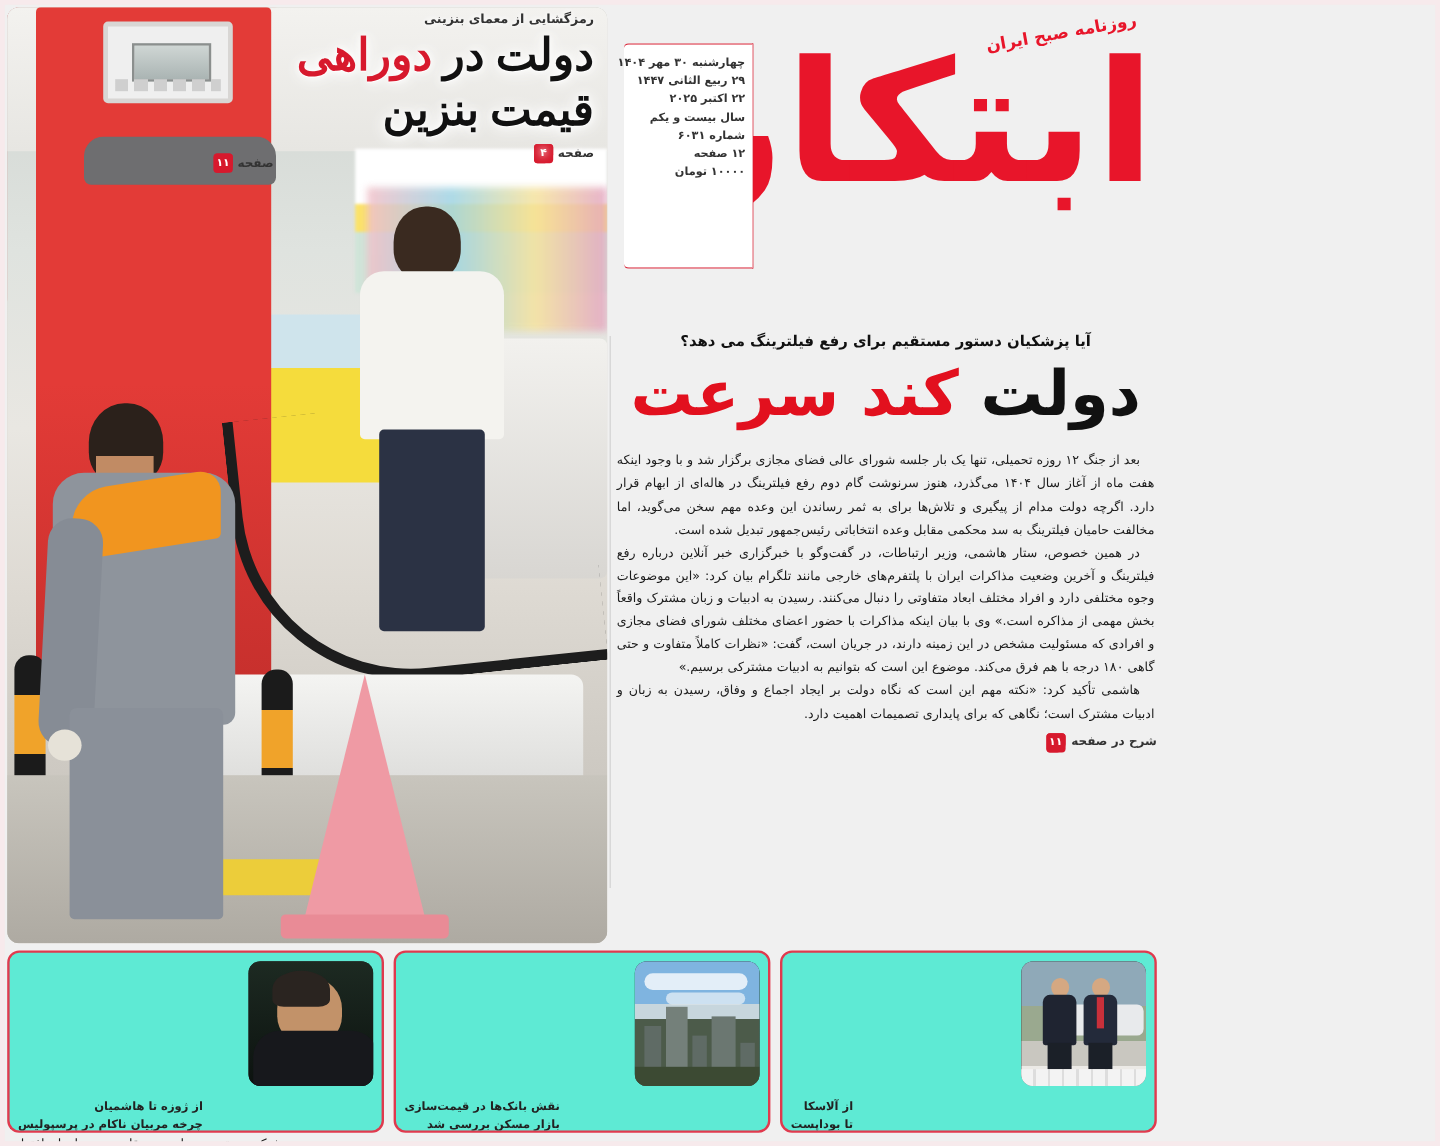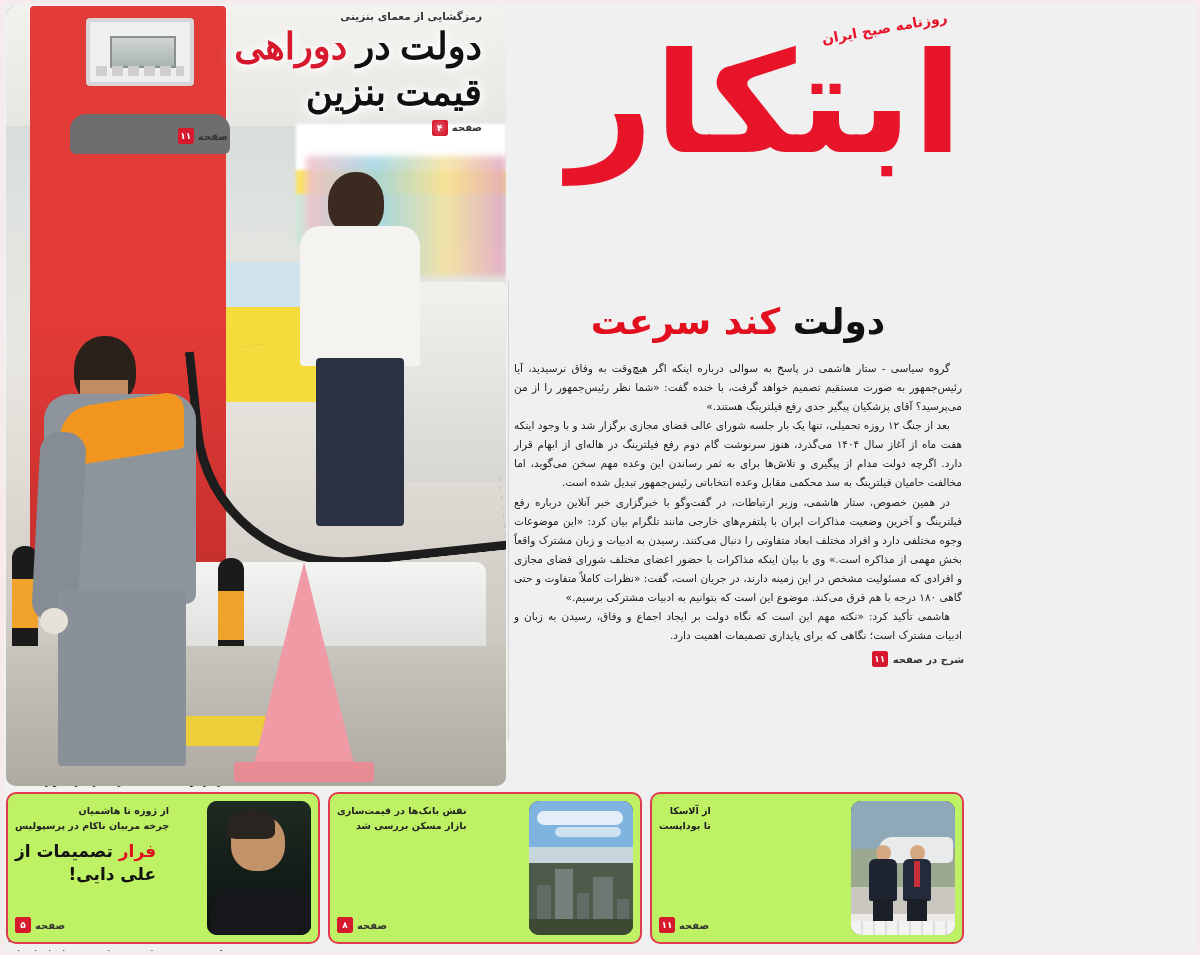"رمزگشایی از معمای بنزینی" .ph-overlay { right: 24px -> 11px }
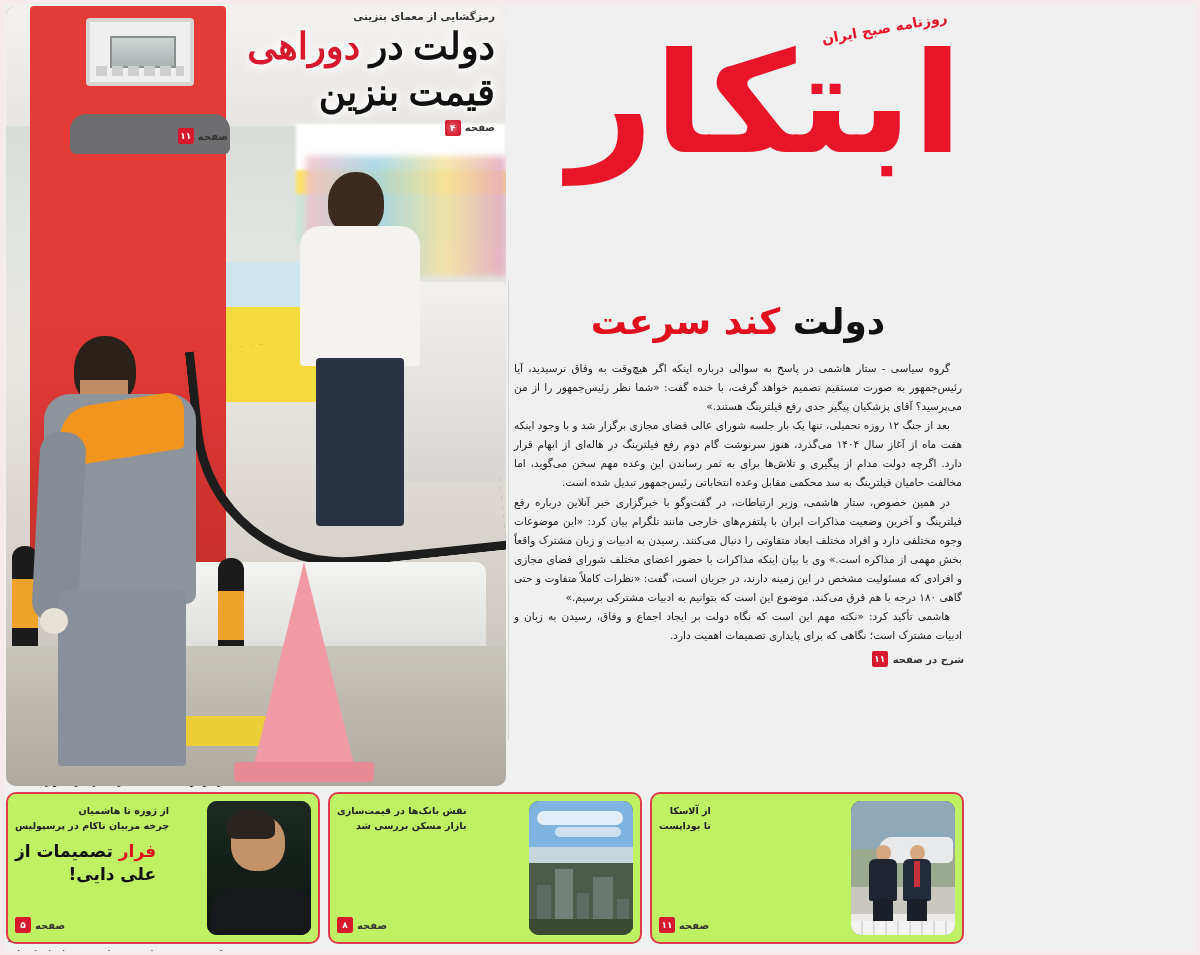"چهارشنبه ۳۰ مهر ۱۴۰۴" div.datebox { html: none -> <div> <div>چهارشنبه ۳۰ مهر ۱۴۰۴</div> <div>۲۹ ربیع الثانی ۱۴۴۷</div> <div>۲۲ اکتبر ۲۰۲۵</div> <div>سال بیست و یکم</div> <div>شماره ۶۰۳۱</div> <div>۱۲ صفحه</div> <div>۱۰۰۰۰ تومان</div> </div> }
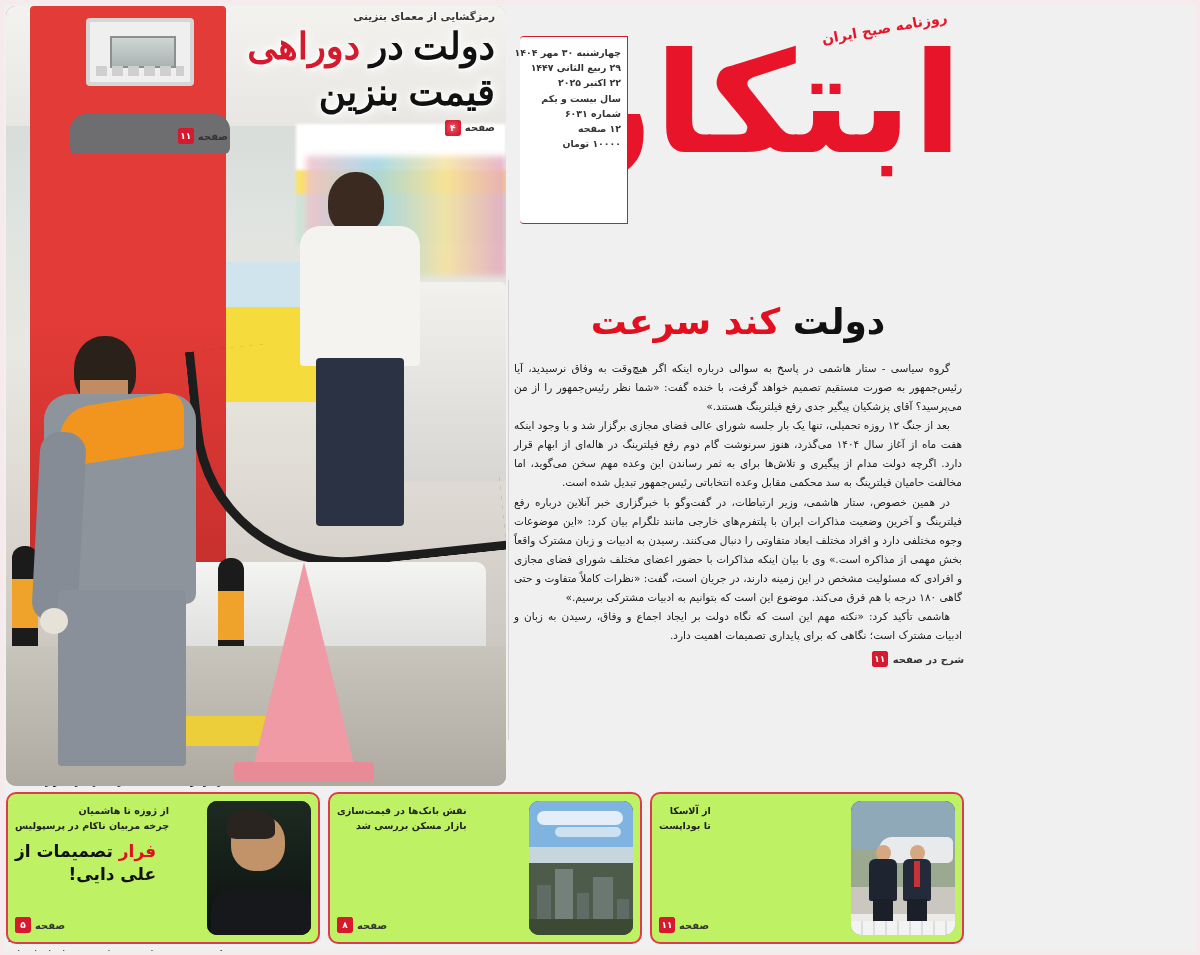"آیا پزشکیان دستور مستقیم برای" div.lead-kicker { html: none -> <div>آیا پزشکیان دستور مستقیم برای رفع فیلترینگ می دهد؟</div> }
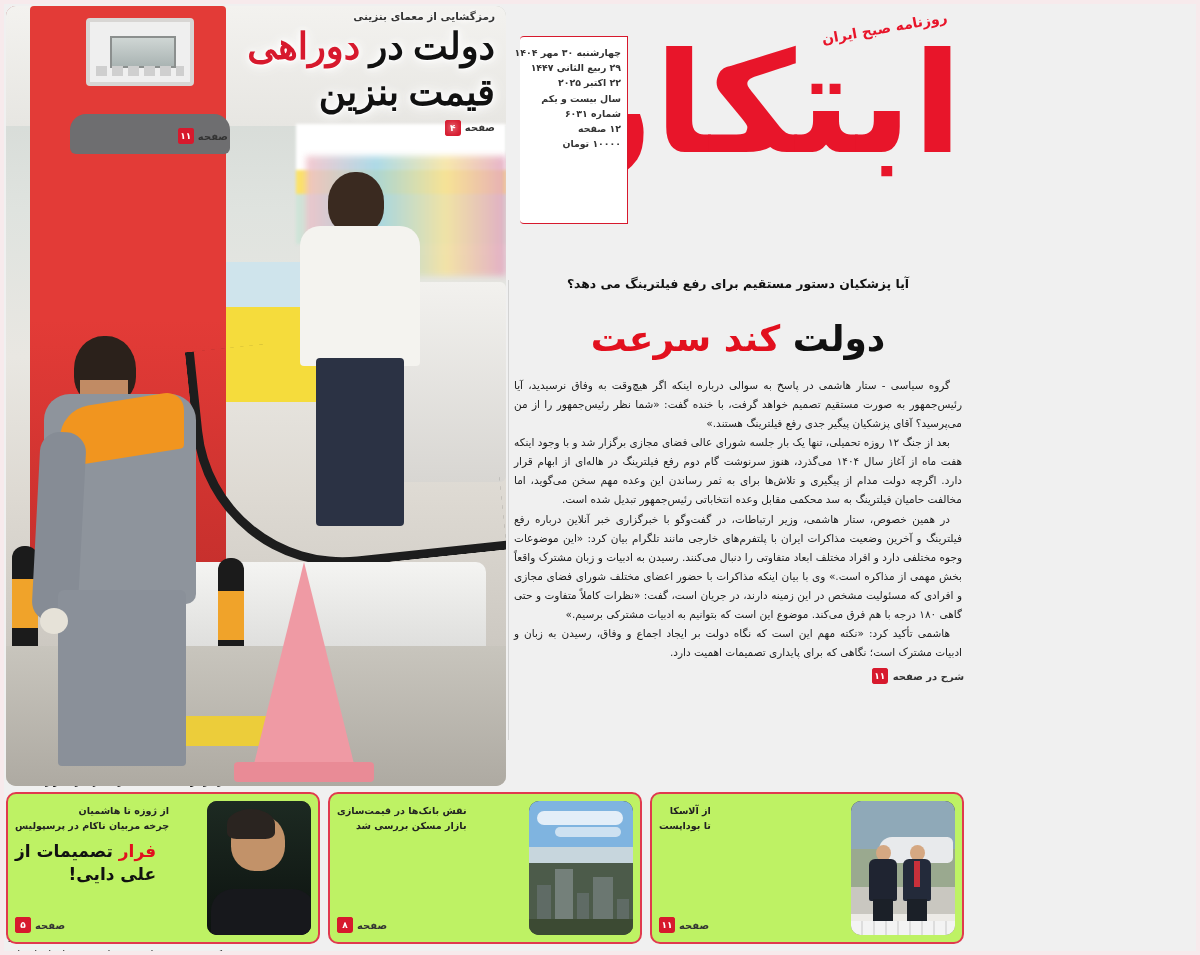"دولت کند سرعت" .lead-head1 { font-size: 36px -> 52px; margin-top: 27px -> 8px }
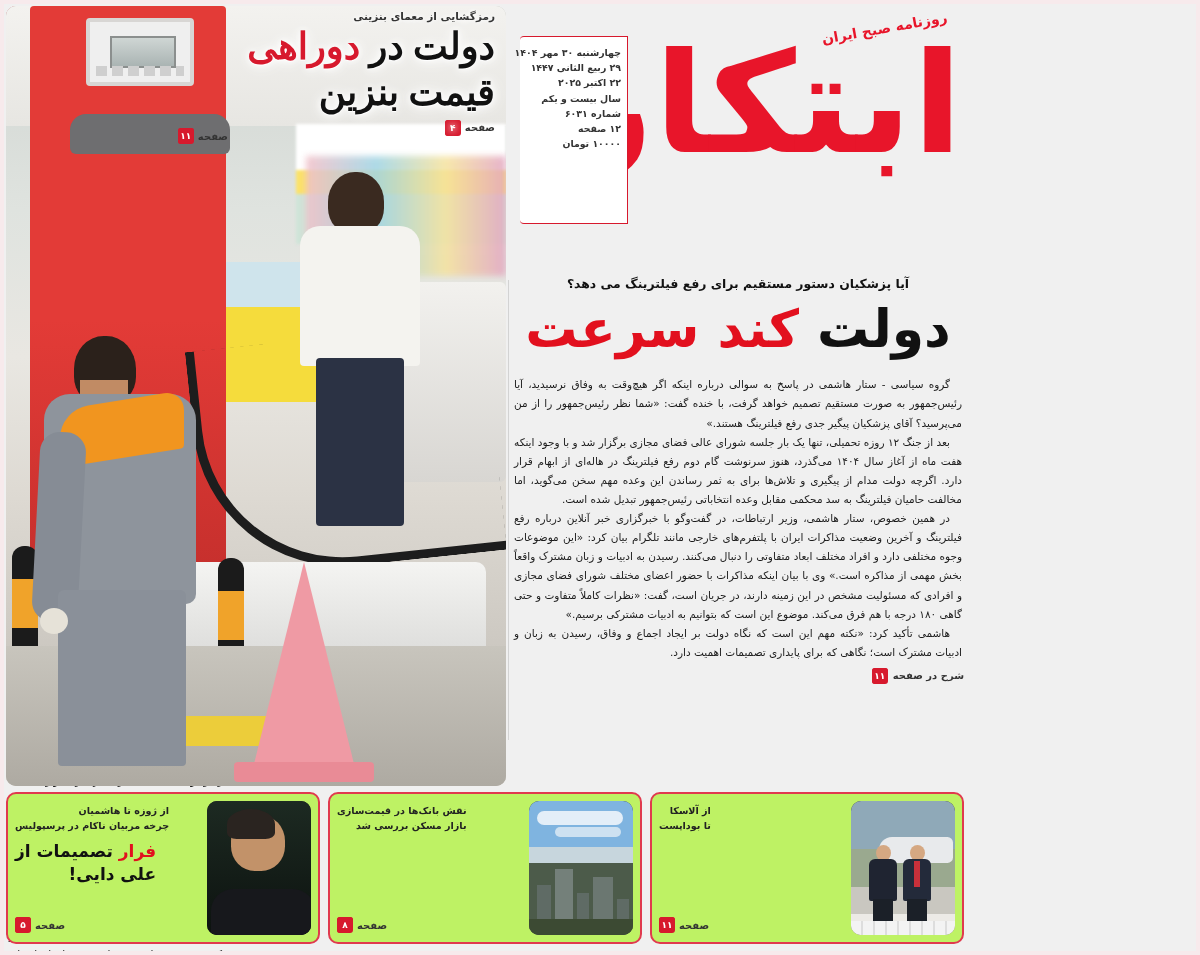"گروه سیاسی - ستار هاشمی" p { html: <p>گروه سیاسی - ستار هاشمی در پاسخ به سوالی درباره اینکه اگر هیچ‌وقت به وفاق نرسیدید، آیا رئیس‌جمهور به صورت مستقیم تصمیم خواهد گرفت، با خنده گفت: «شما نظر رئیس‌جمهور را از من می‌پرسید؟ آقای پزشکیان پیگیر جدی رفع فیلترینگ هستند.»</p> -> none }
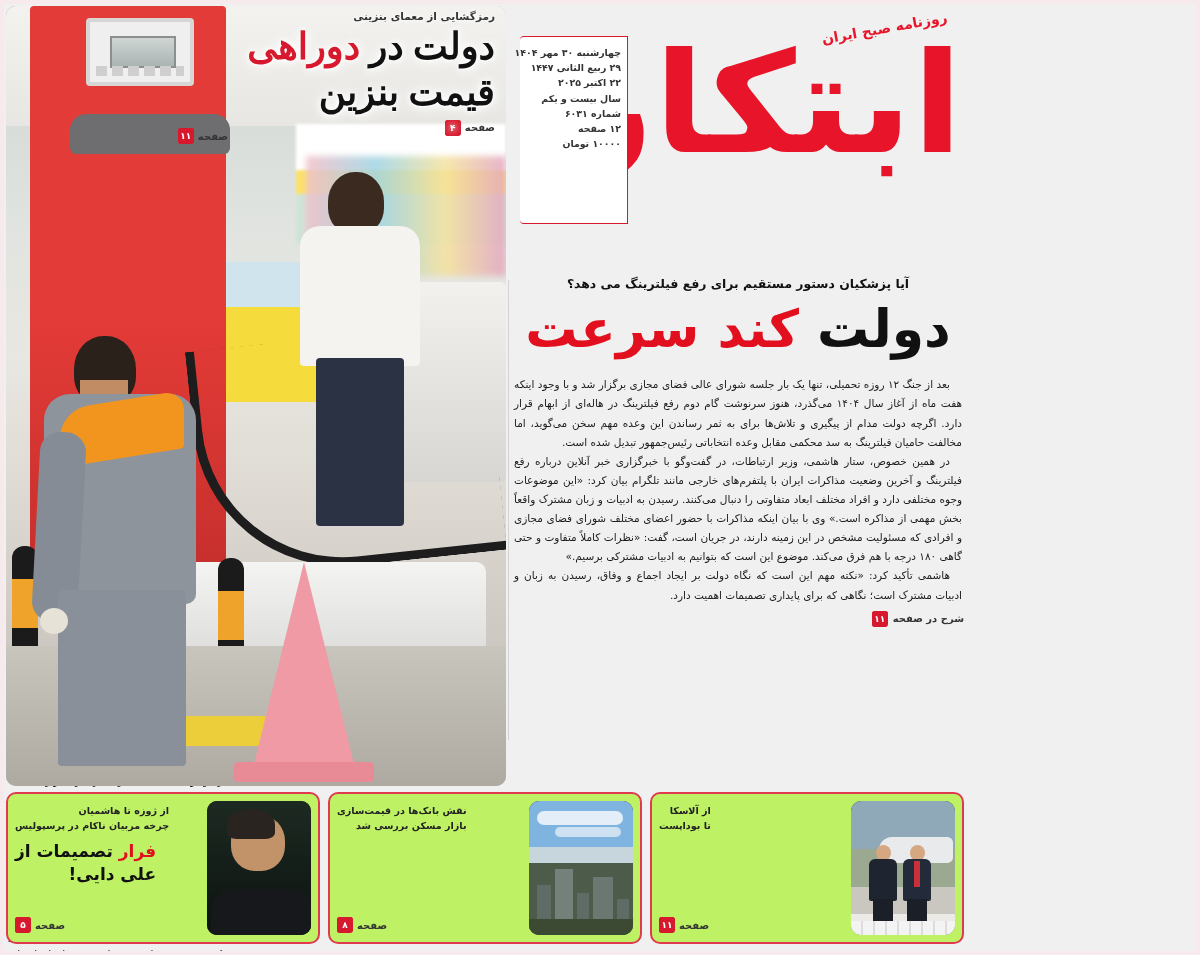"از ژوزه تا هاشمیان" .story { background: #bef264 -> #5eead4; flex-direction: row -> column }
